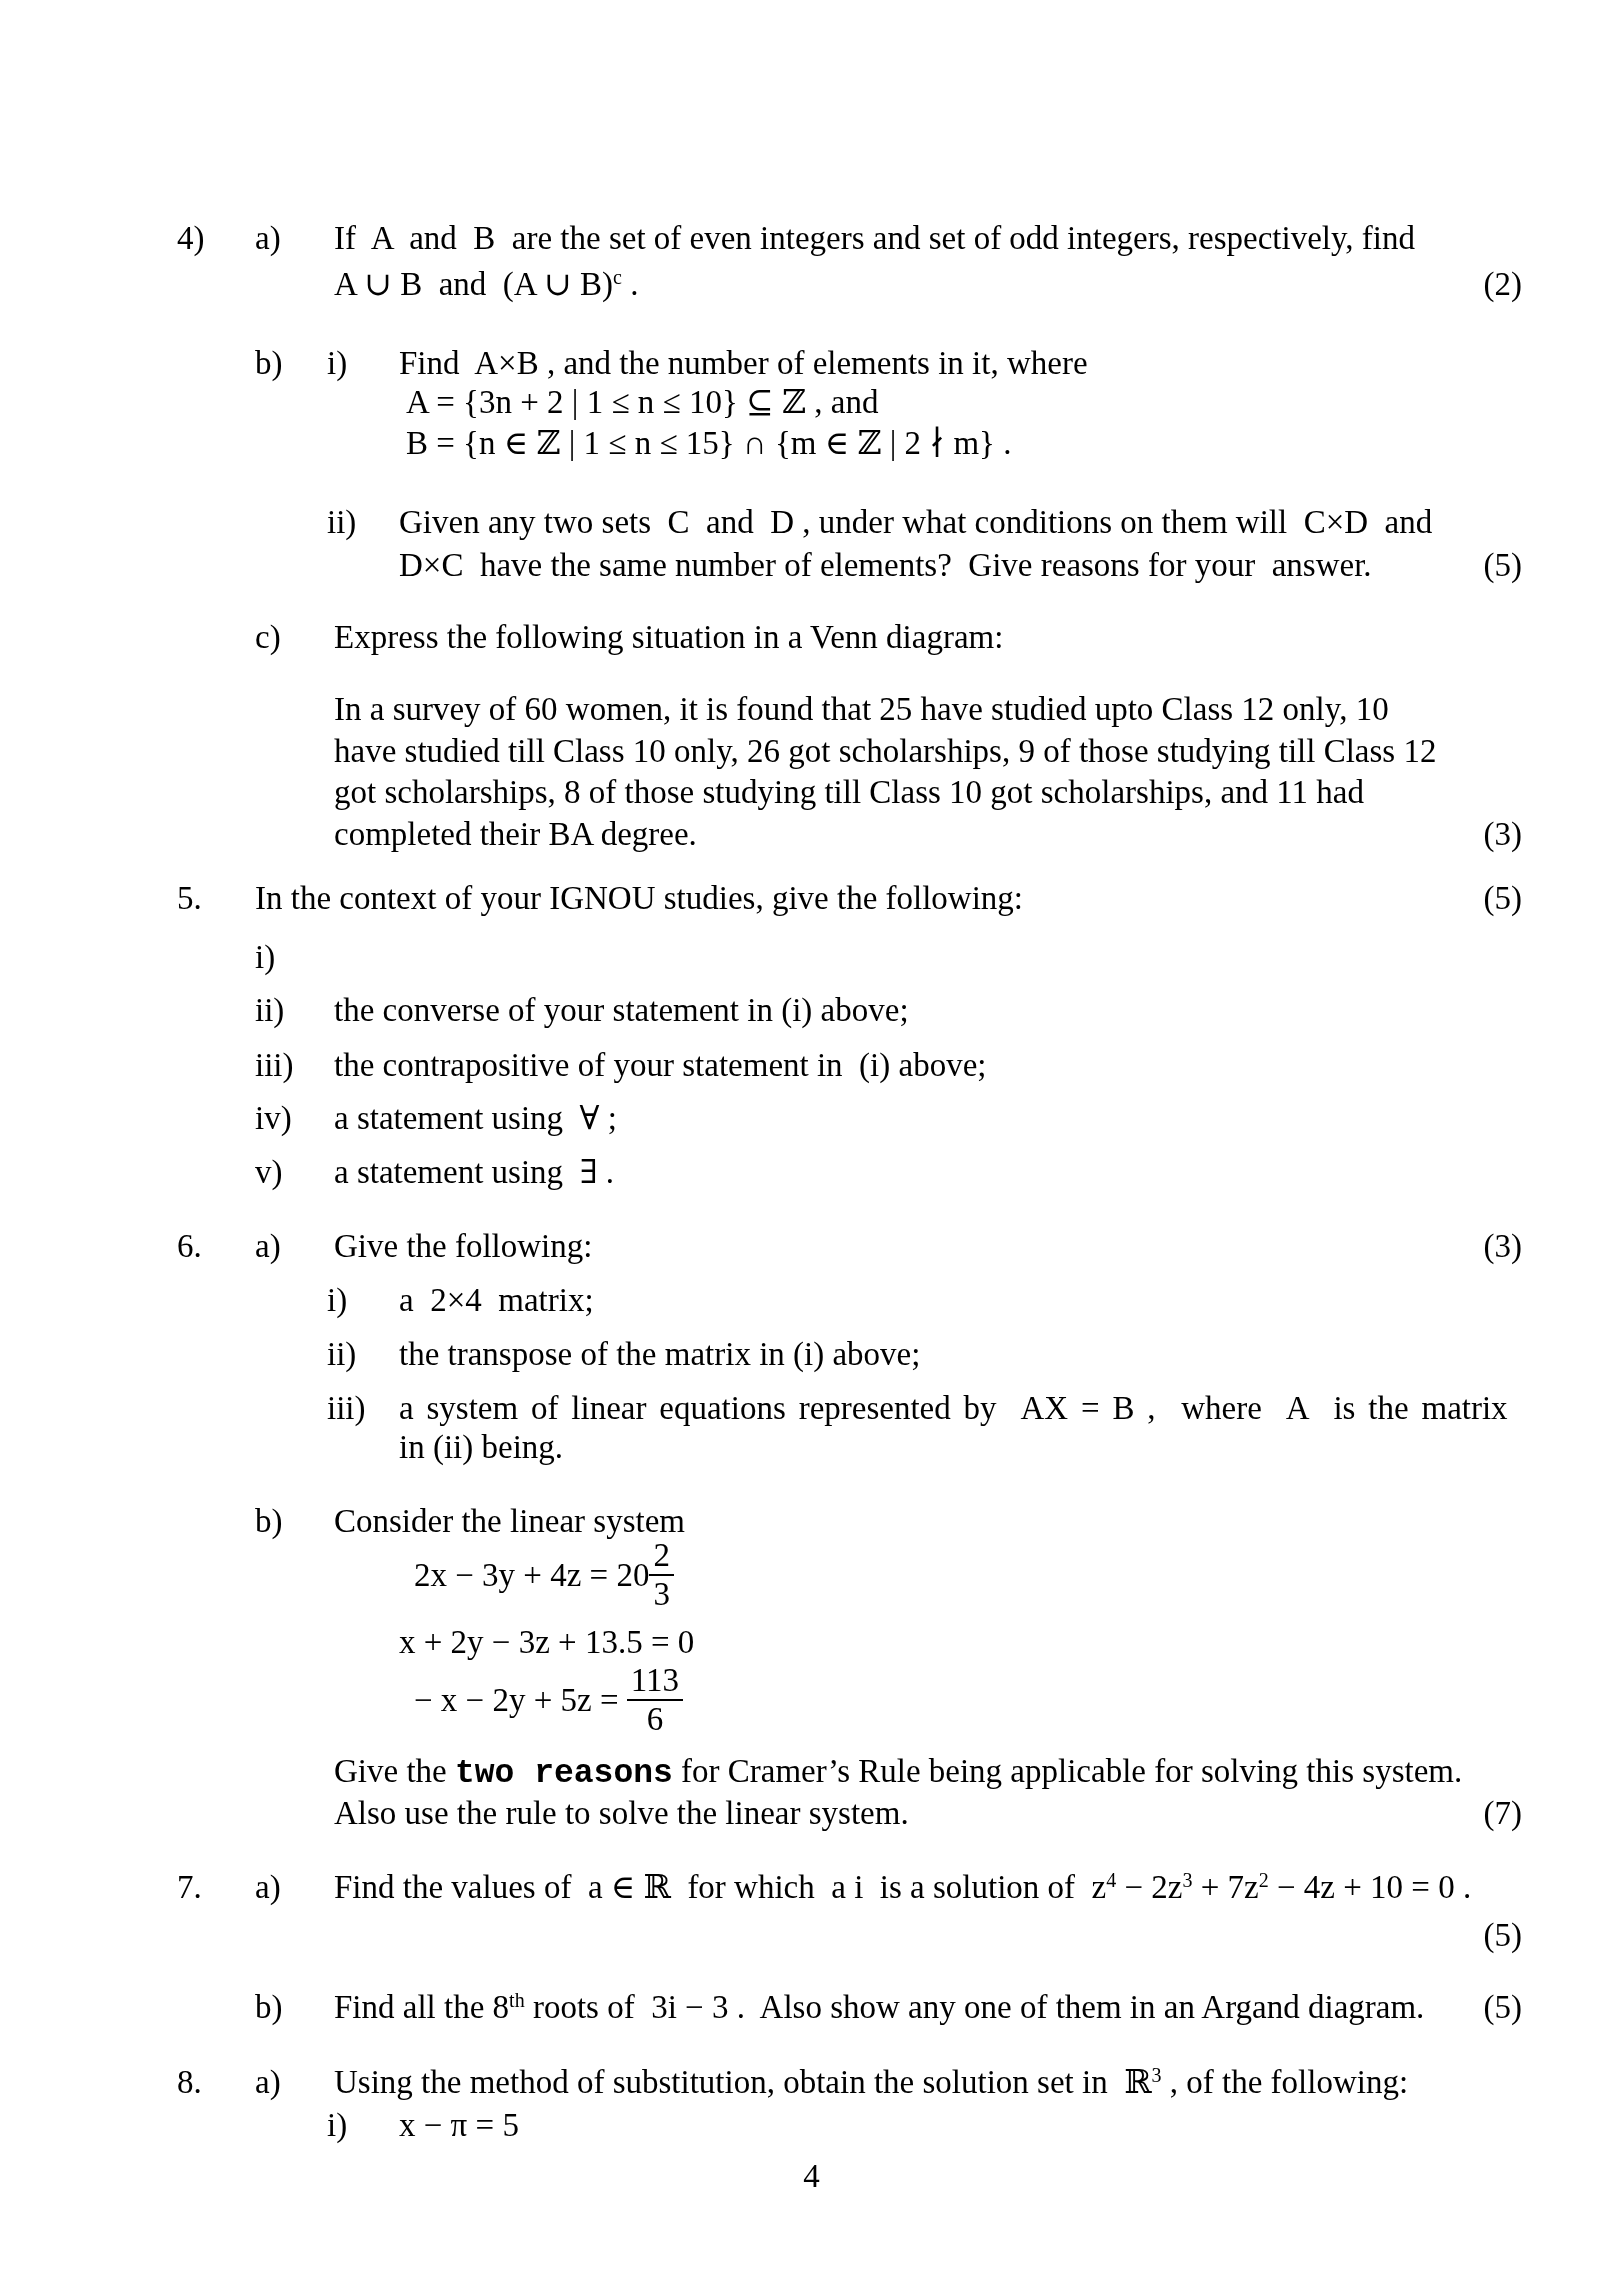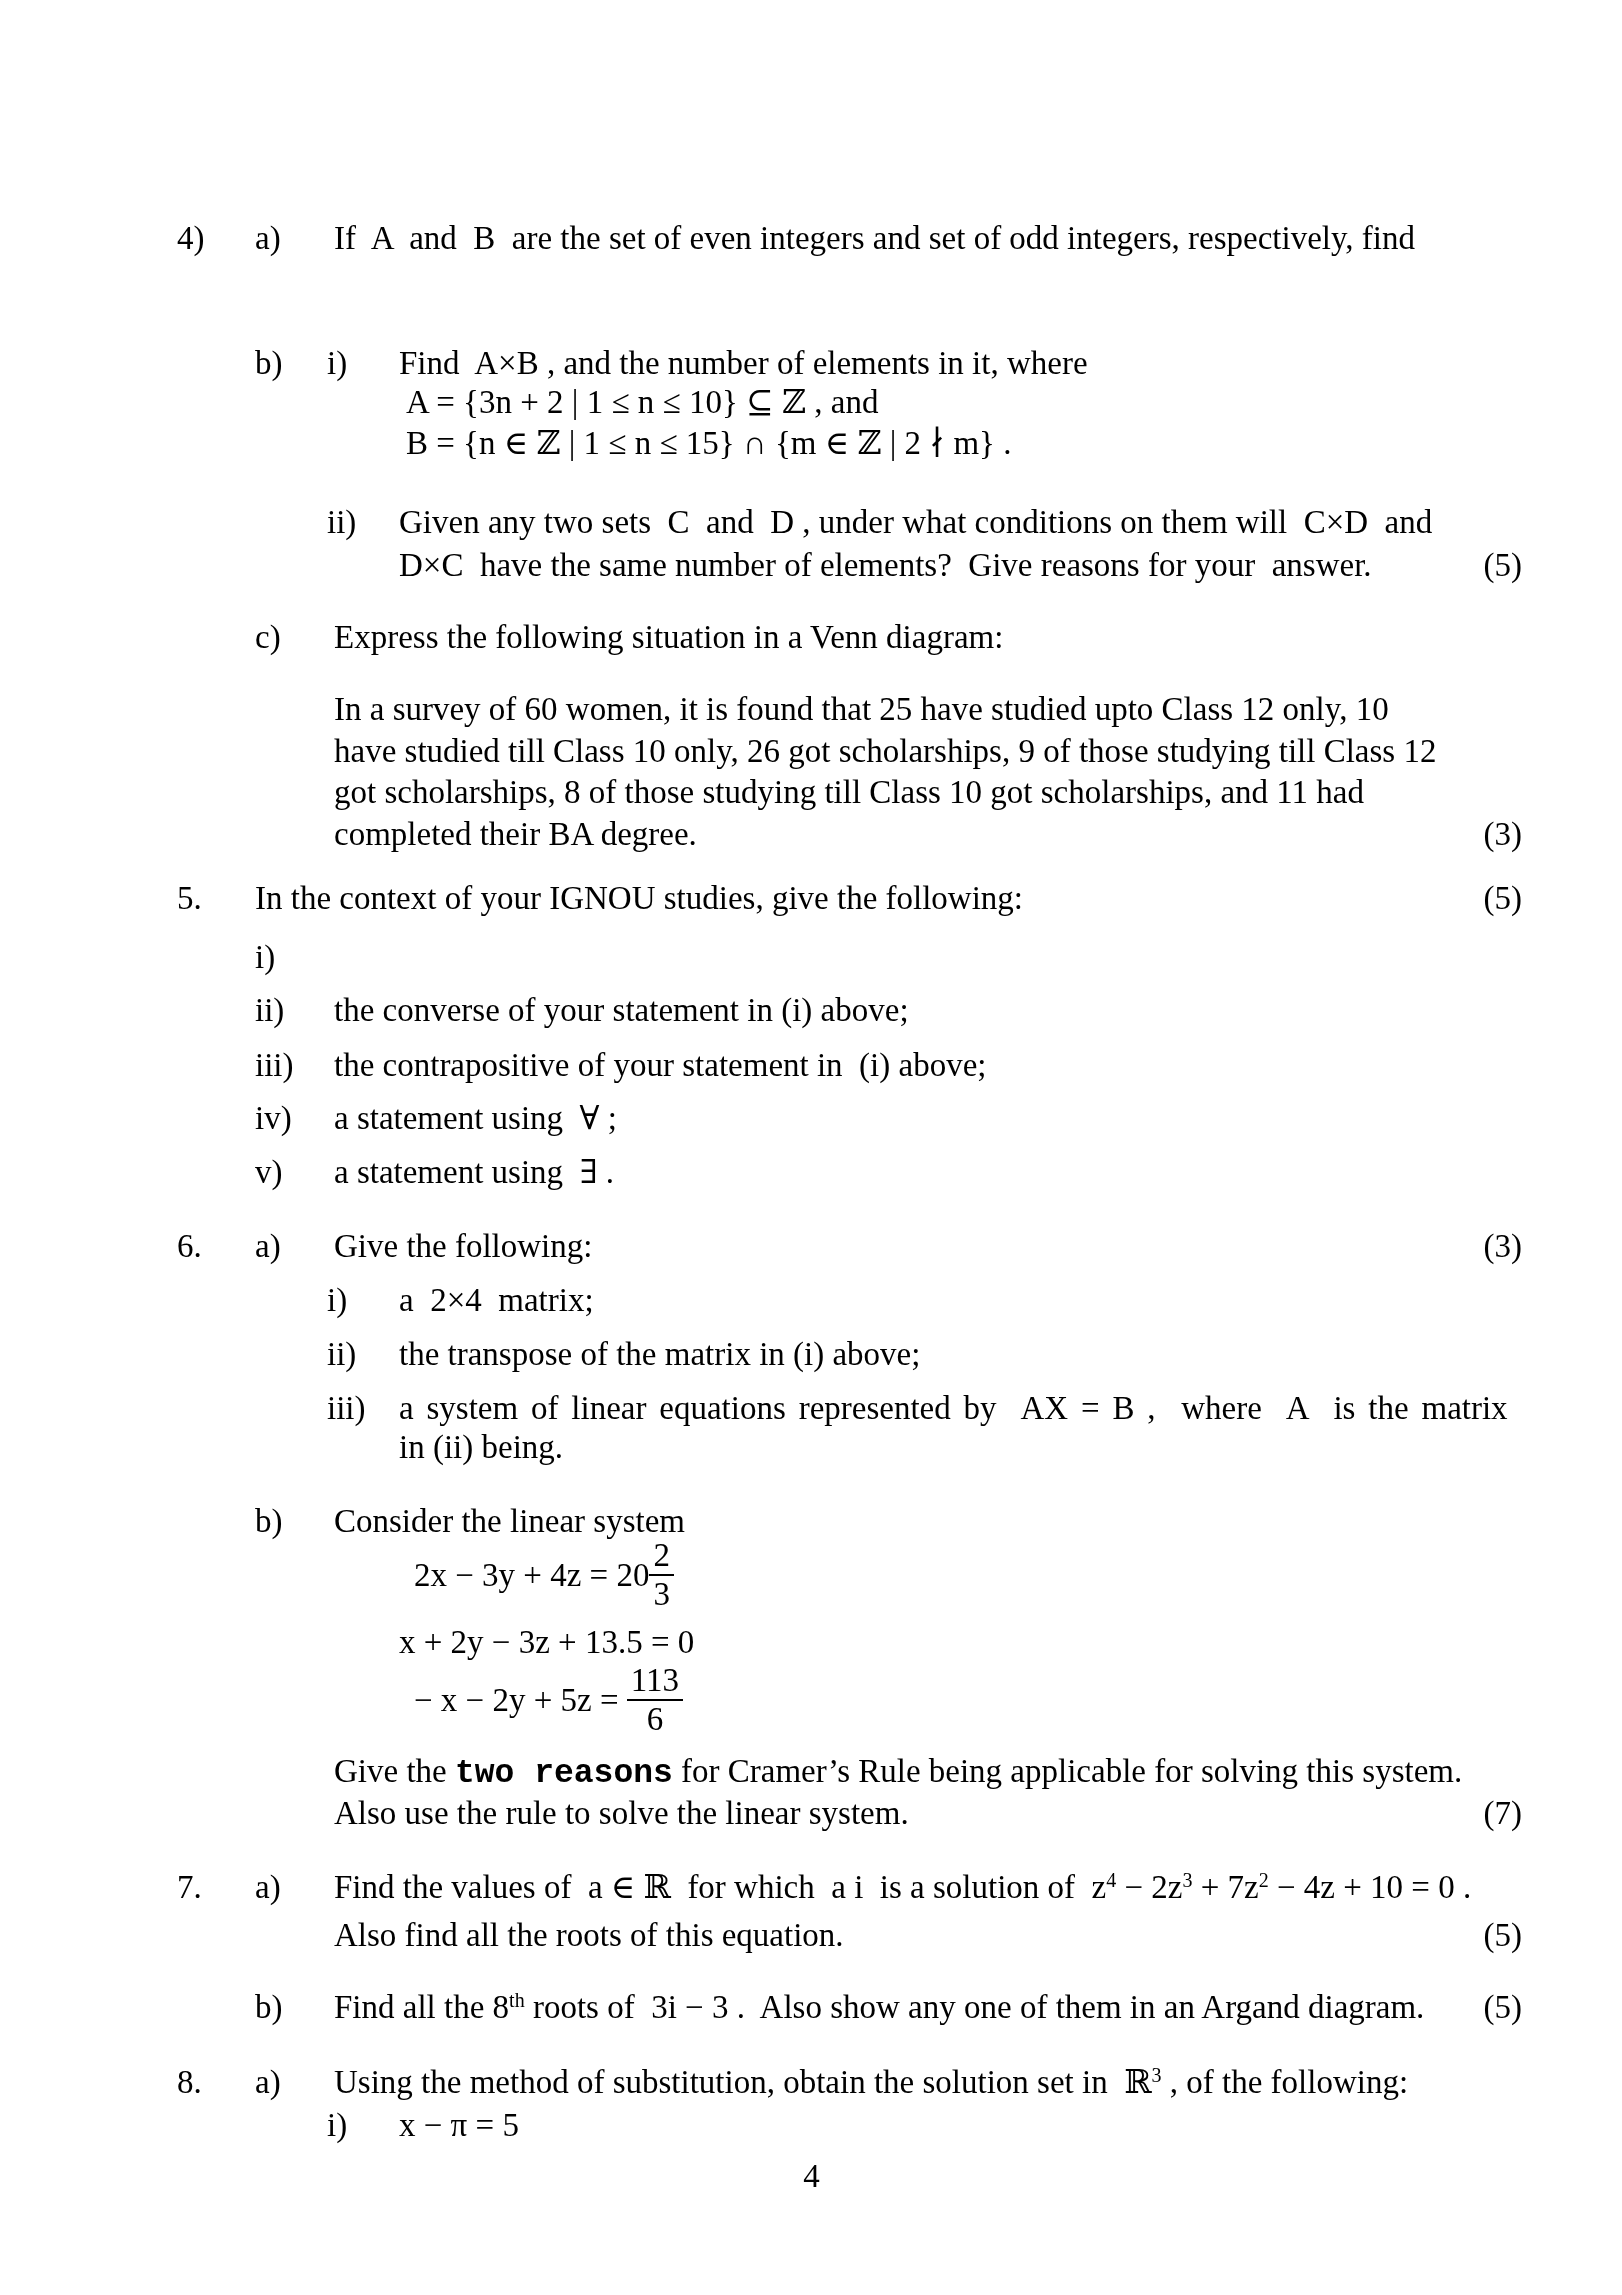"A ∪ B and (A" div.ln { html: none -> <div> <span><span>A ∪ B and (A ∪ B)</span><span>c</span><span> .</span></span> <span>(2)</span> </div> }
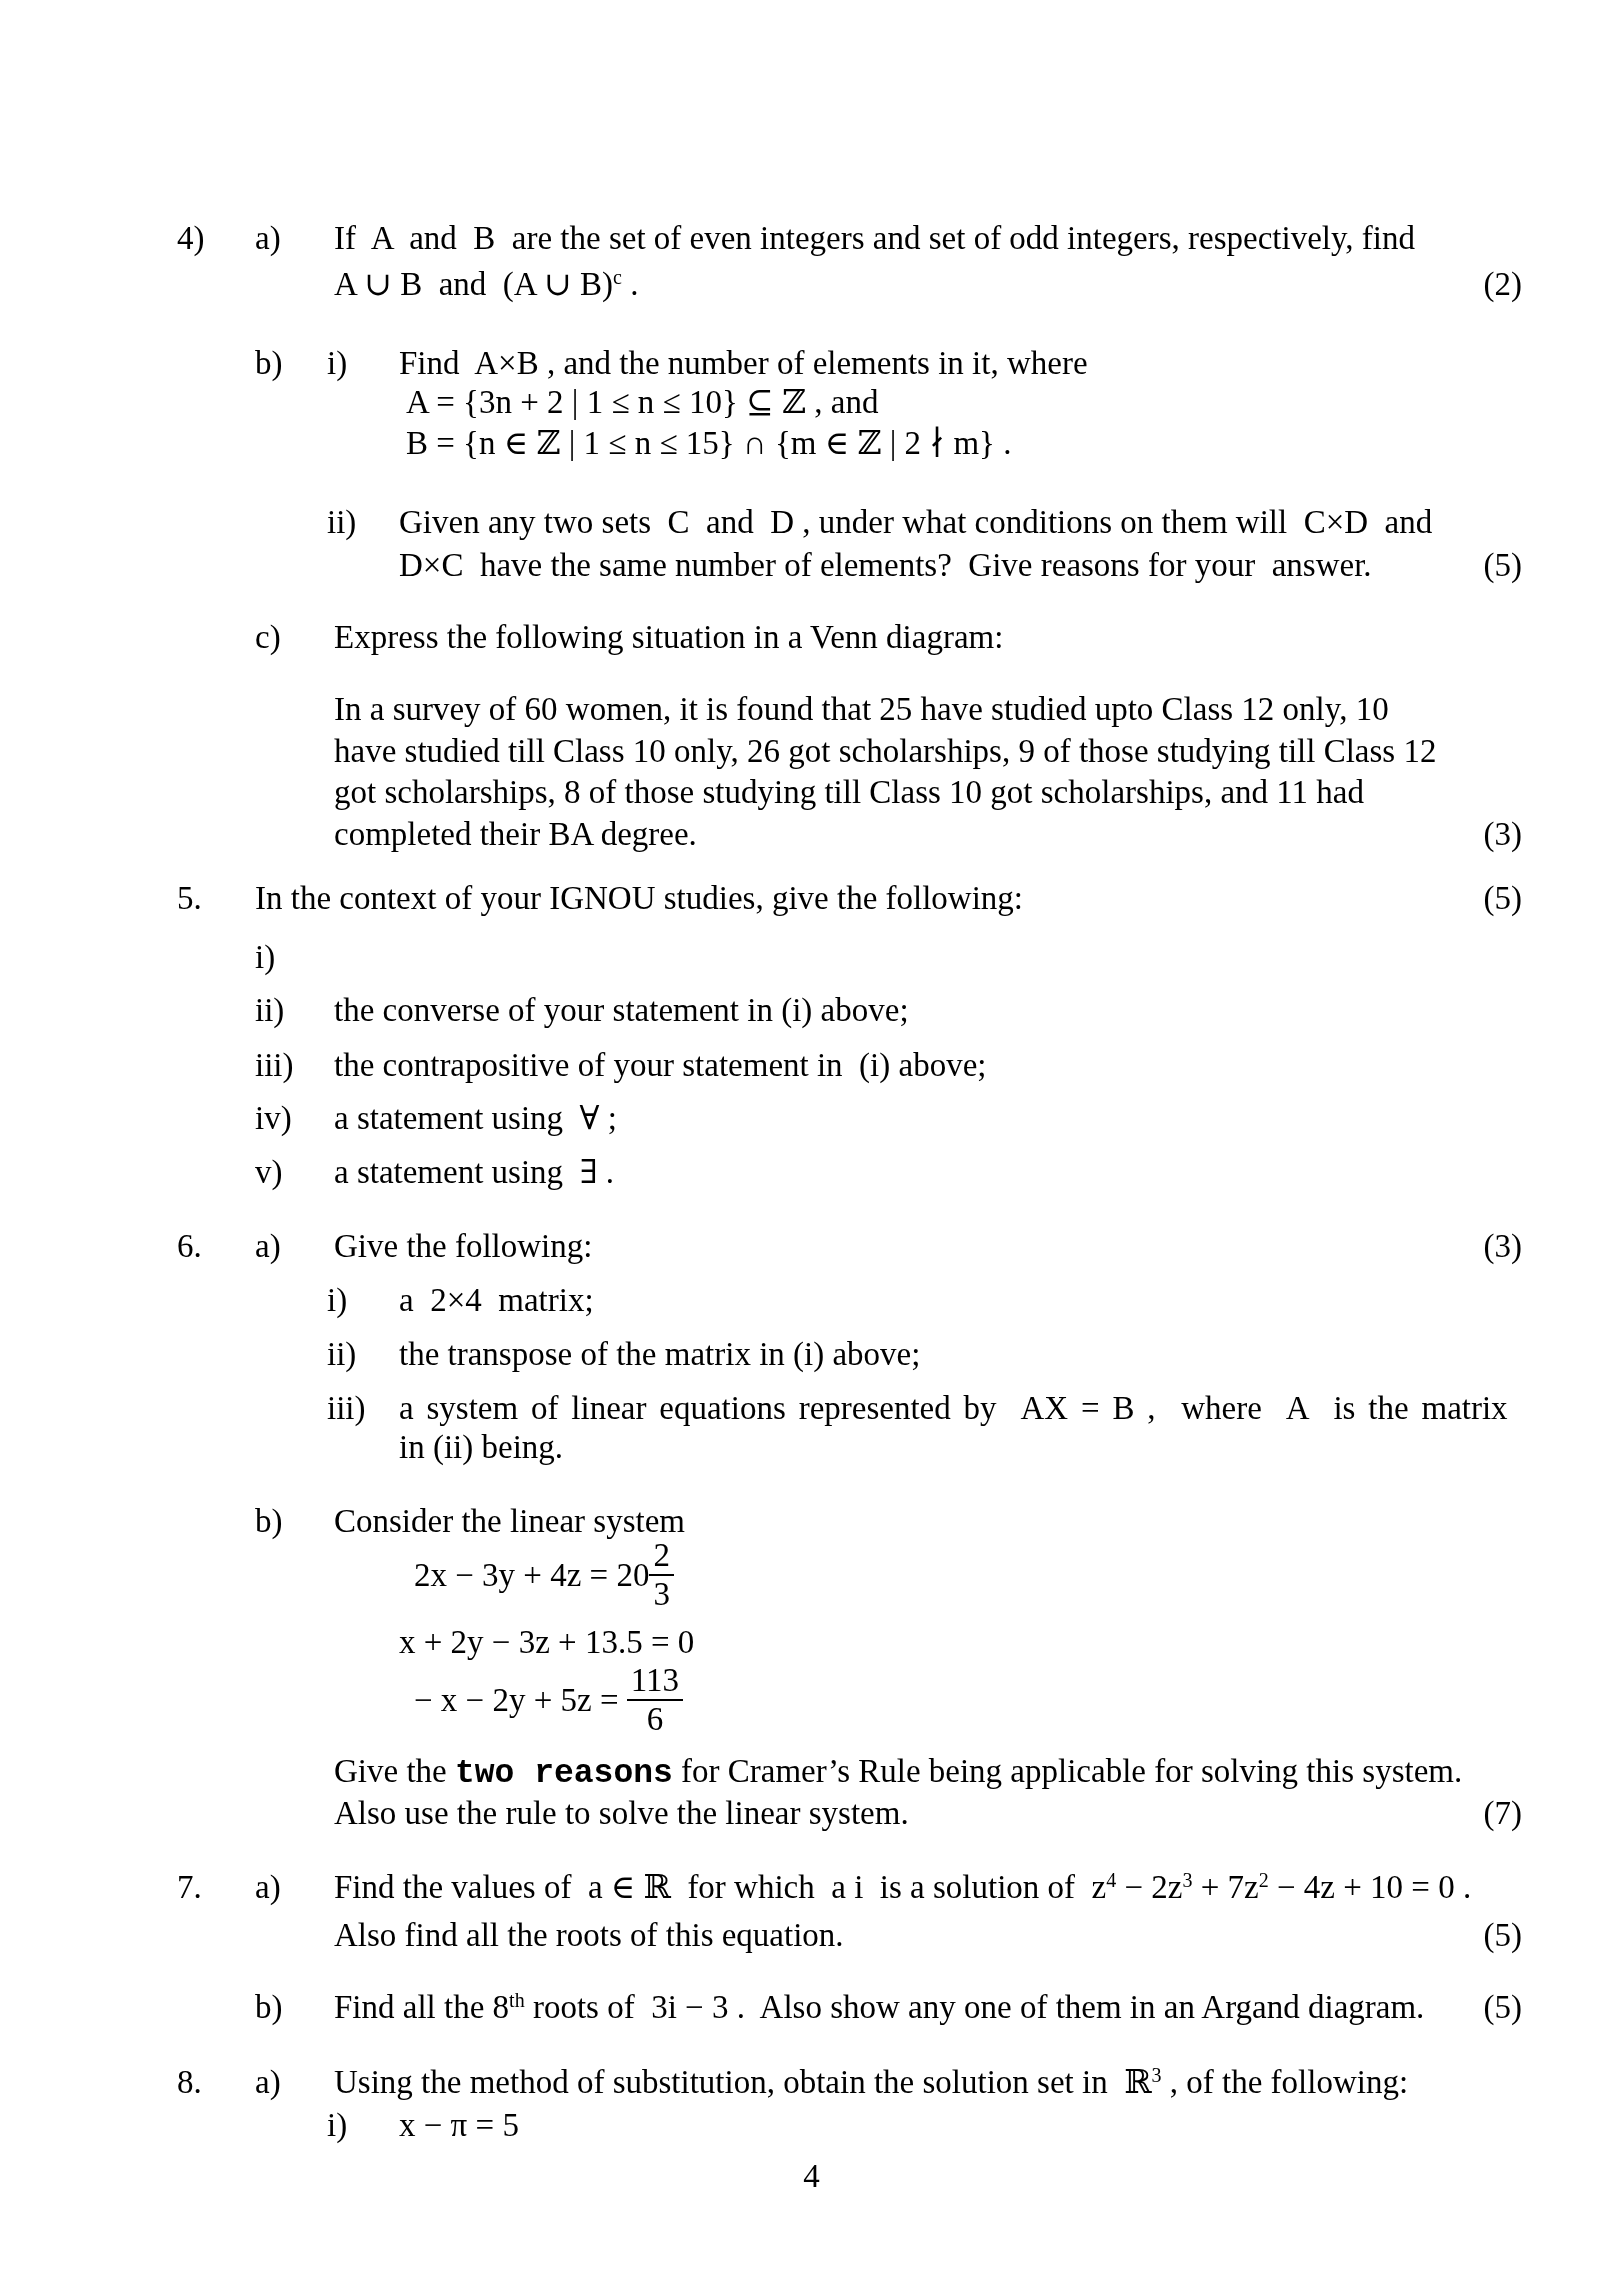"Also find all the roots" span.t510 { html: <span>Also find all the roots of this equation.</span> -> none }
